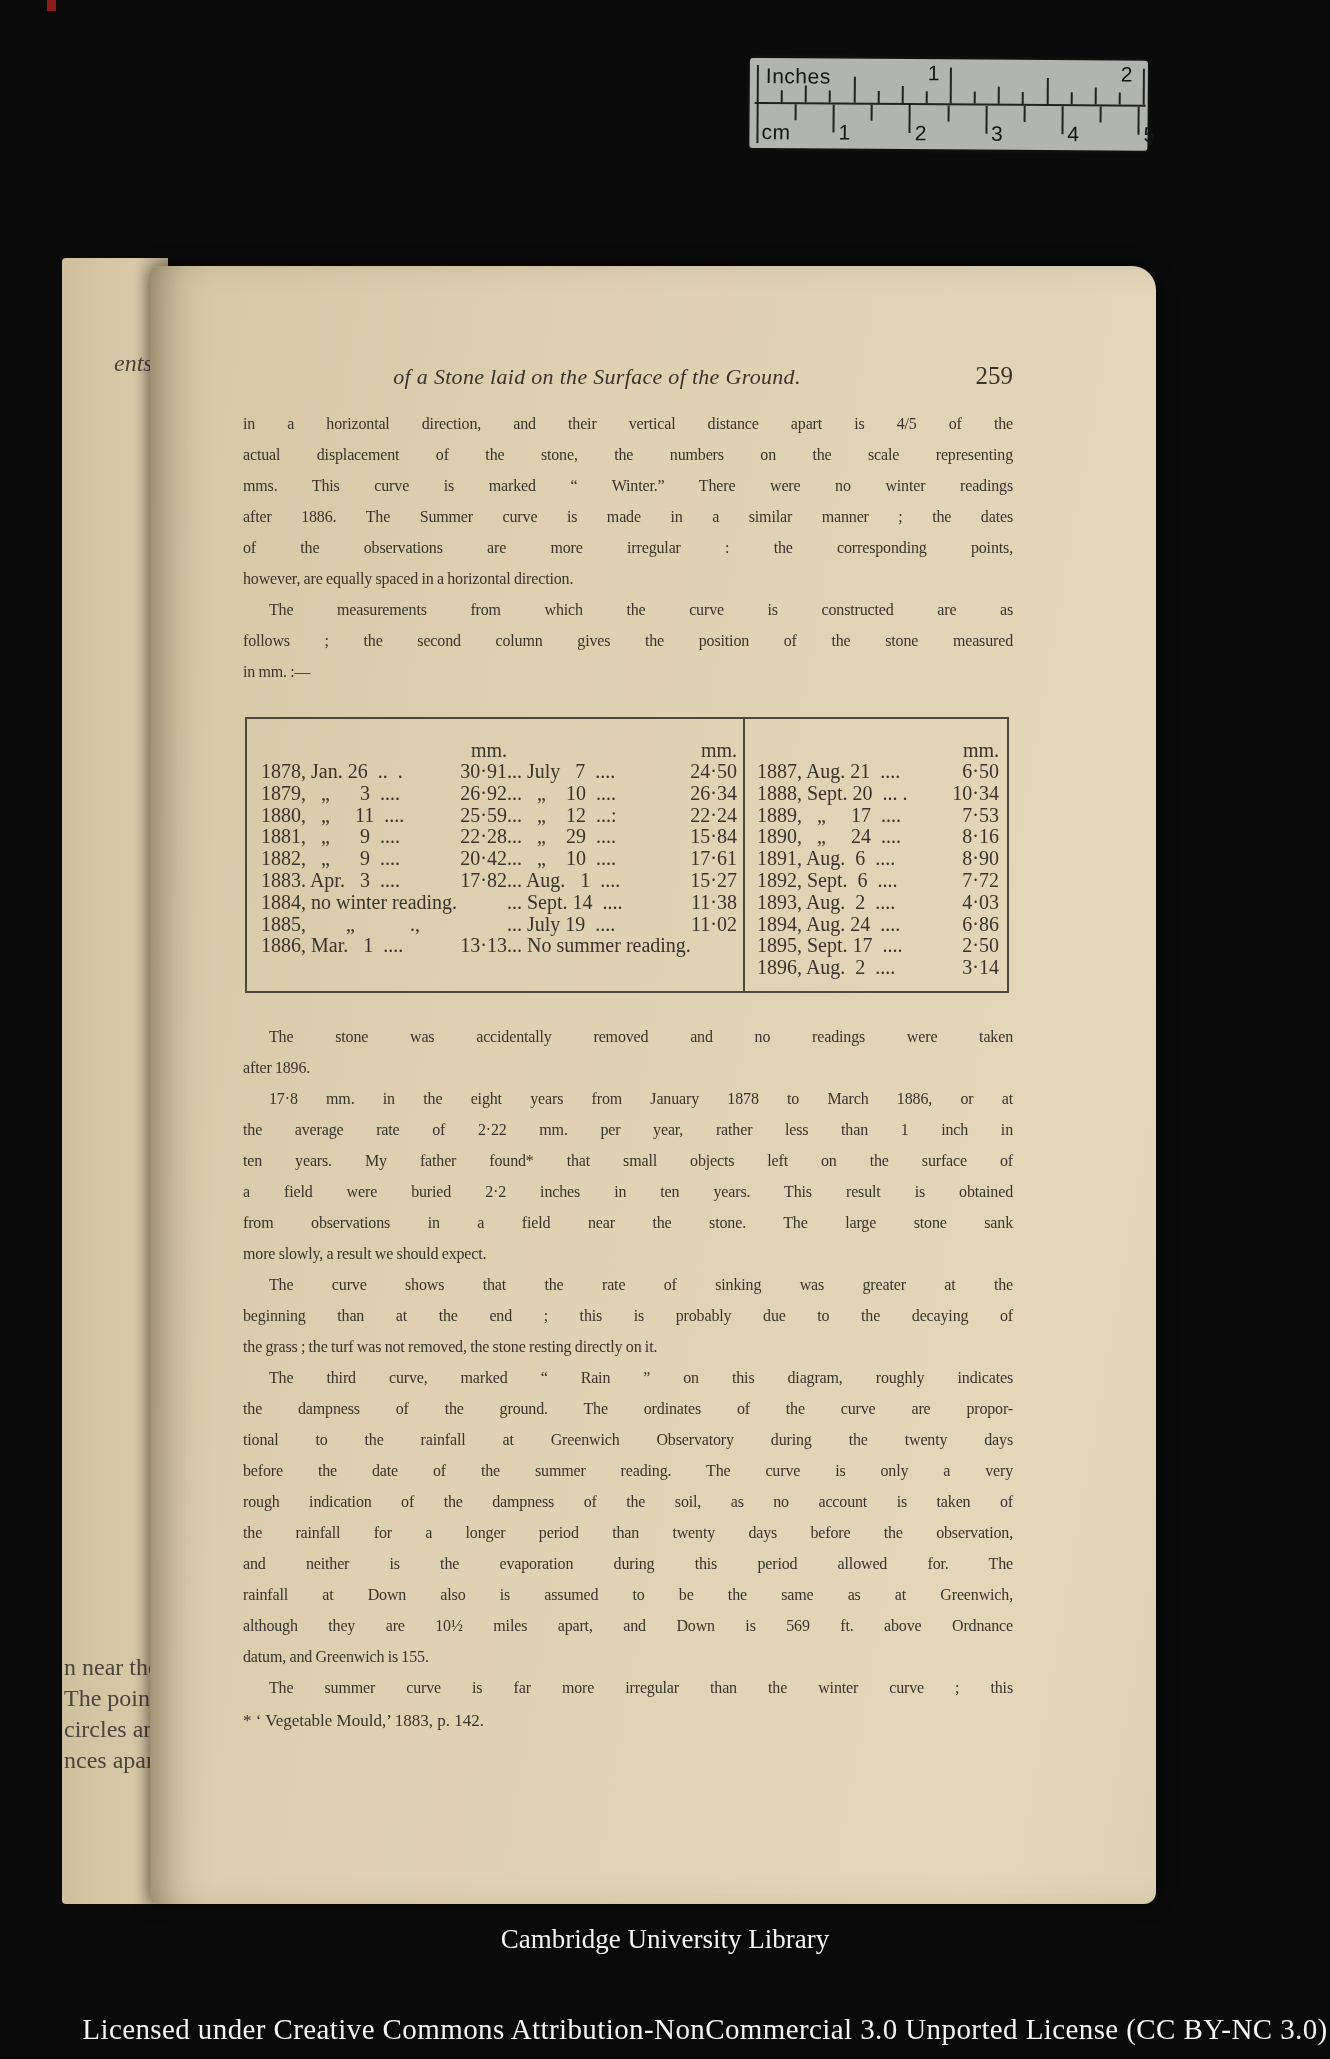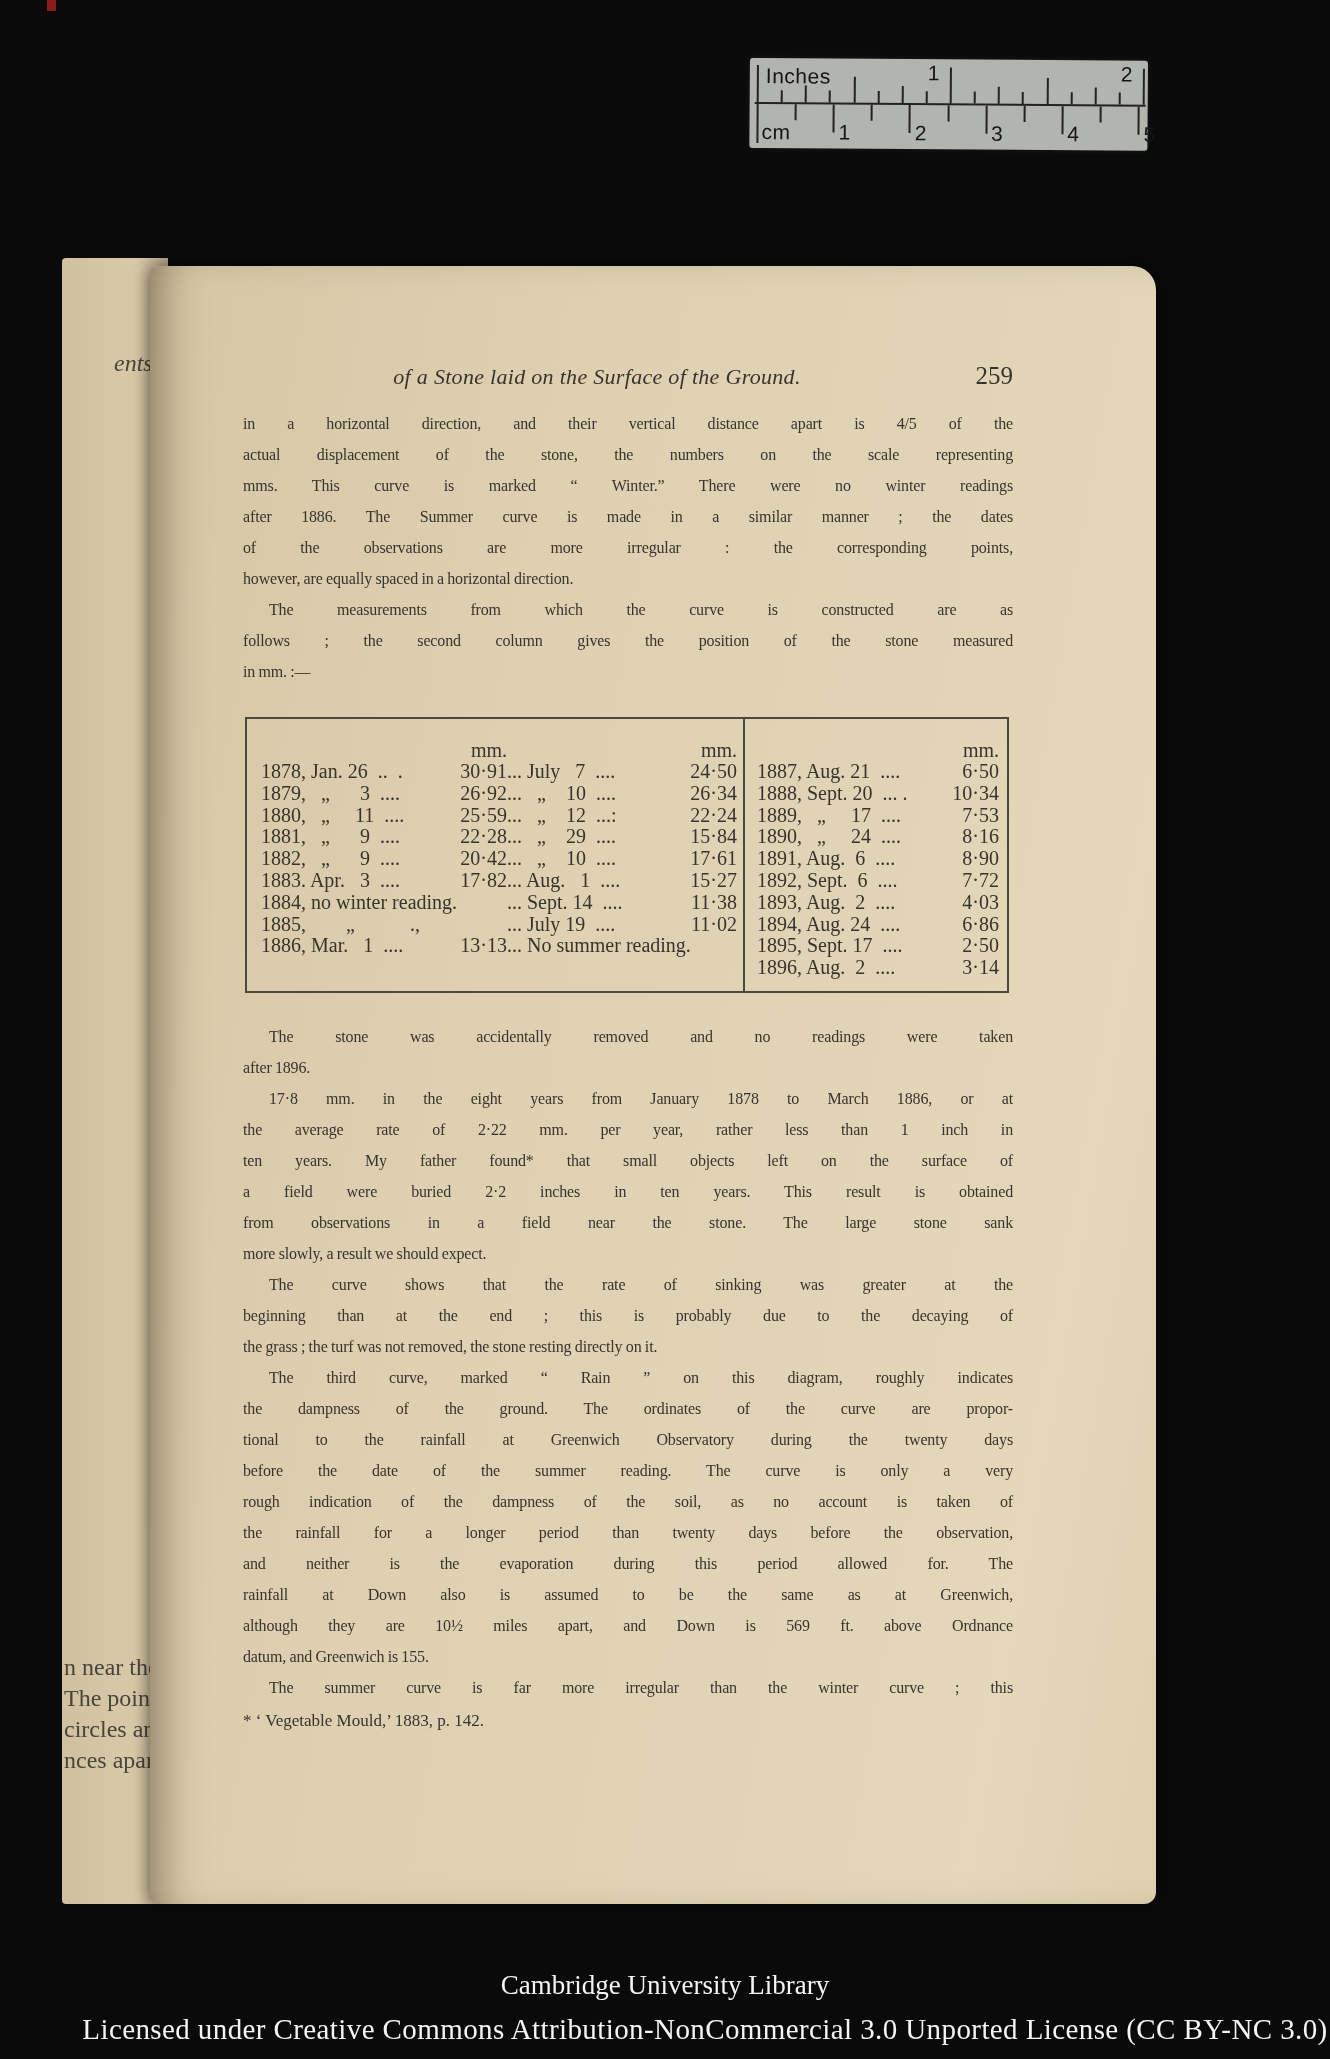"Cambridge University Library" .footer.l1 { top: 1970px -> 1924px }
